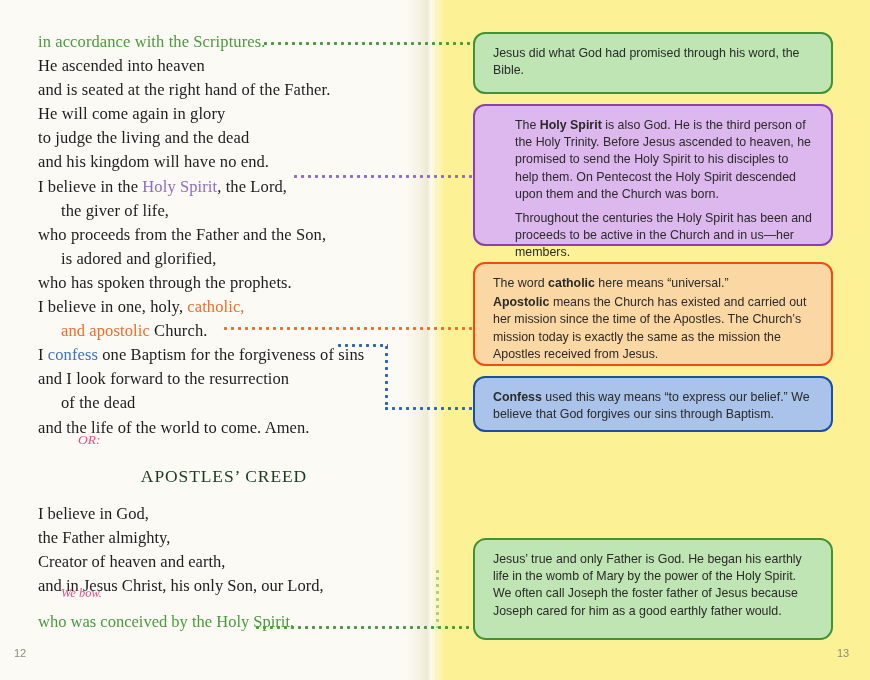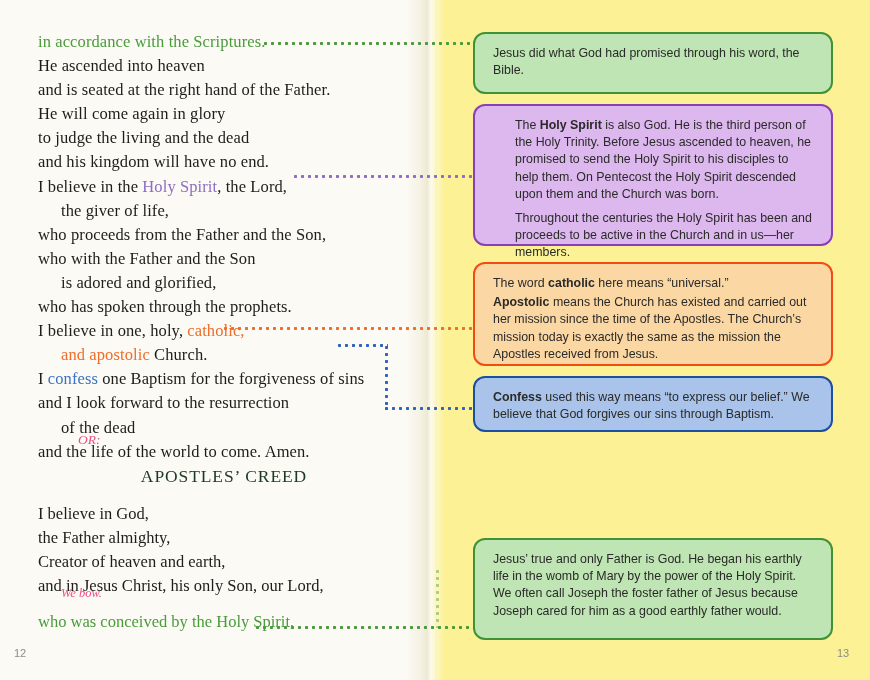"who with the Father and" div.ln { html: <div>who with the Father and the Son</div> -> none }
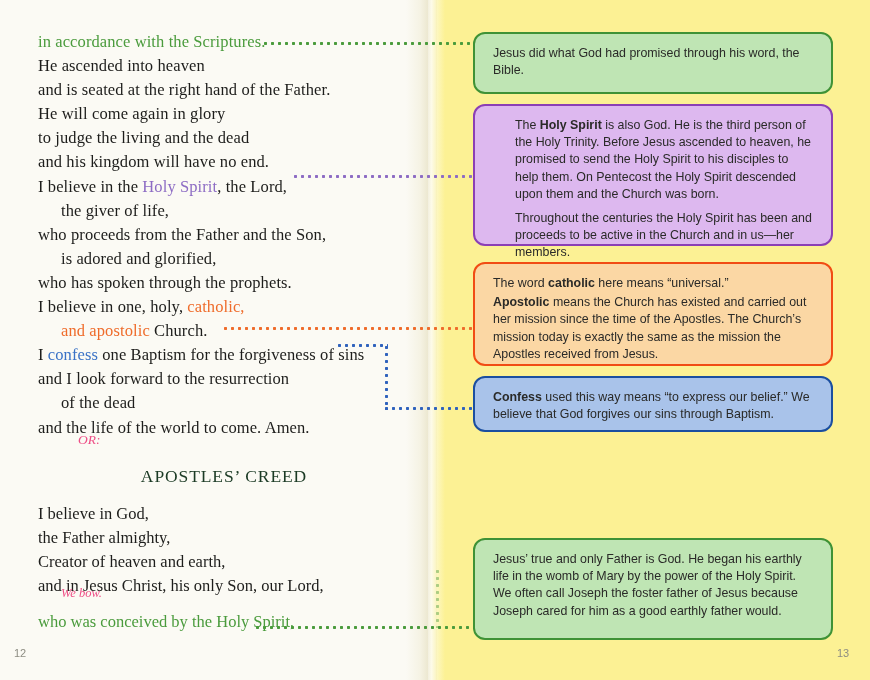"Jesus’ true and only Father" #box-father { border-radius: none -> 13px }
